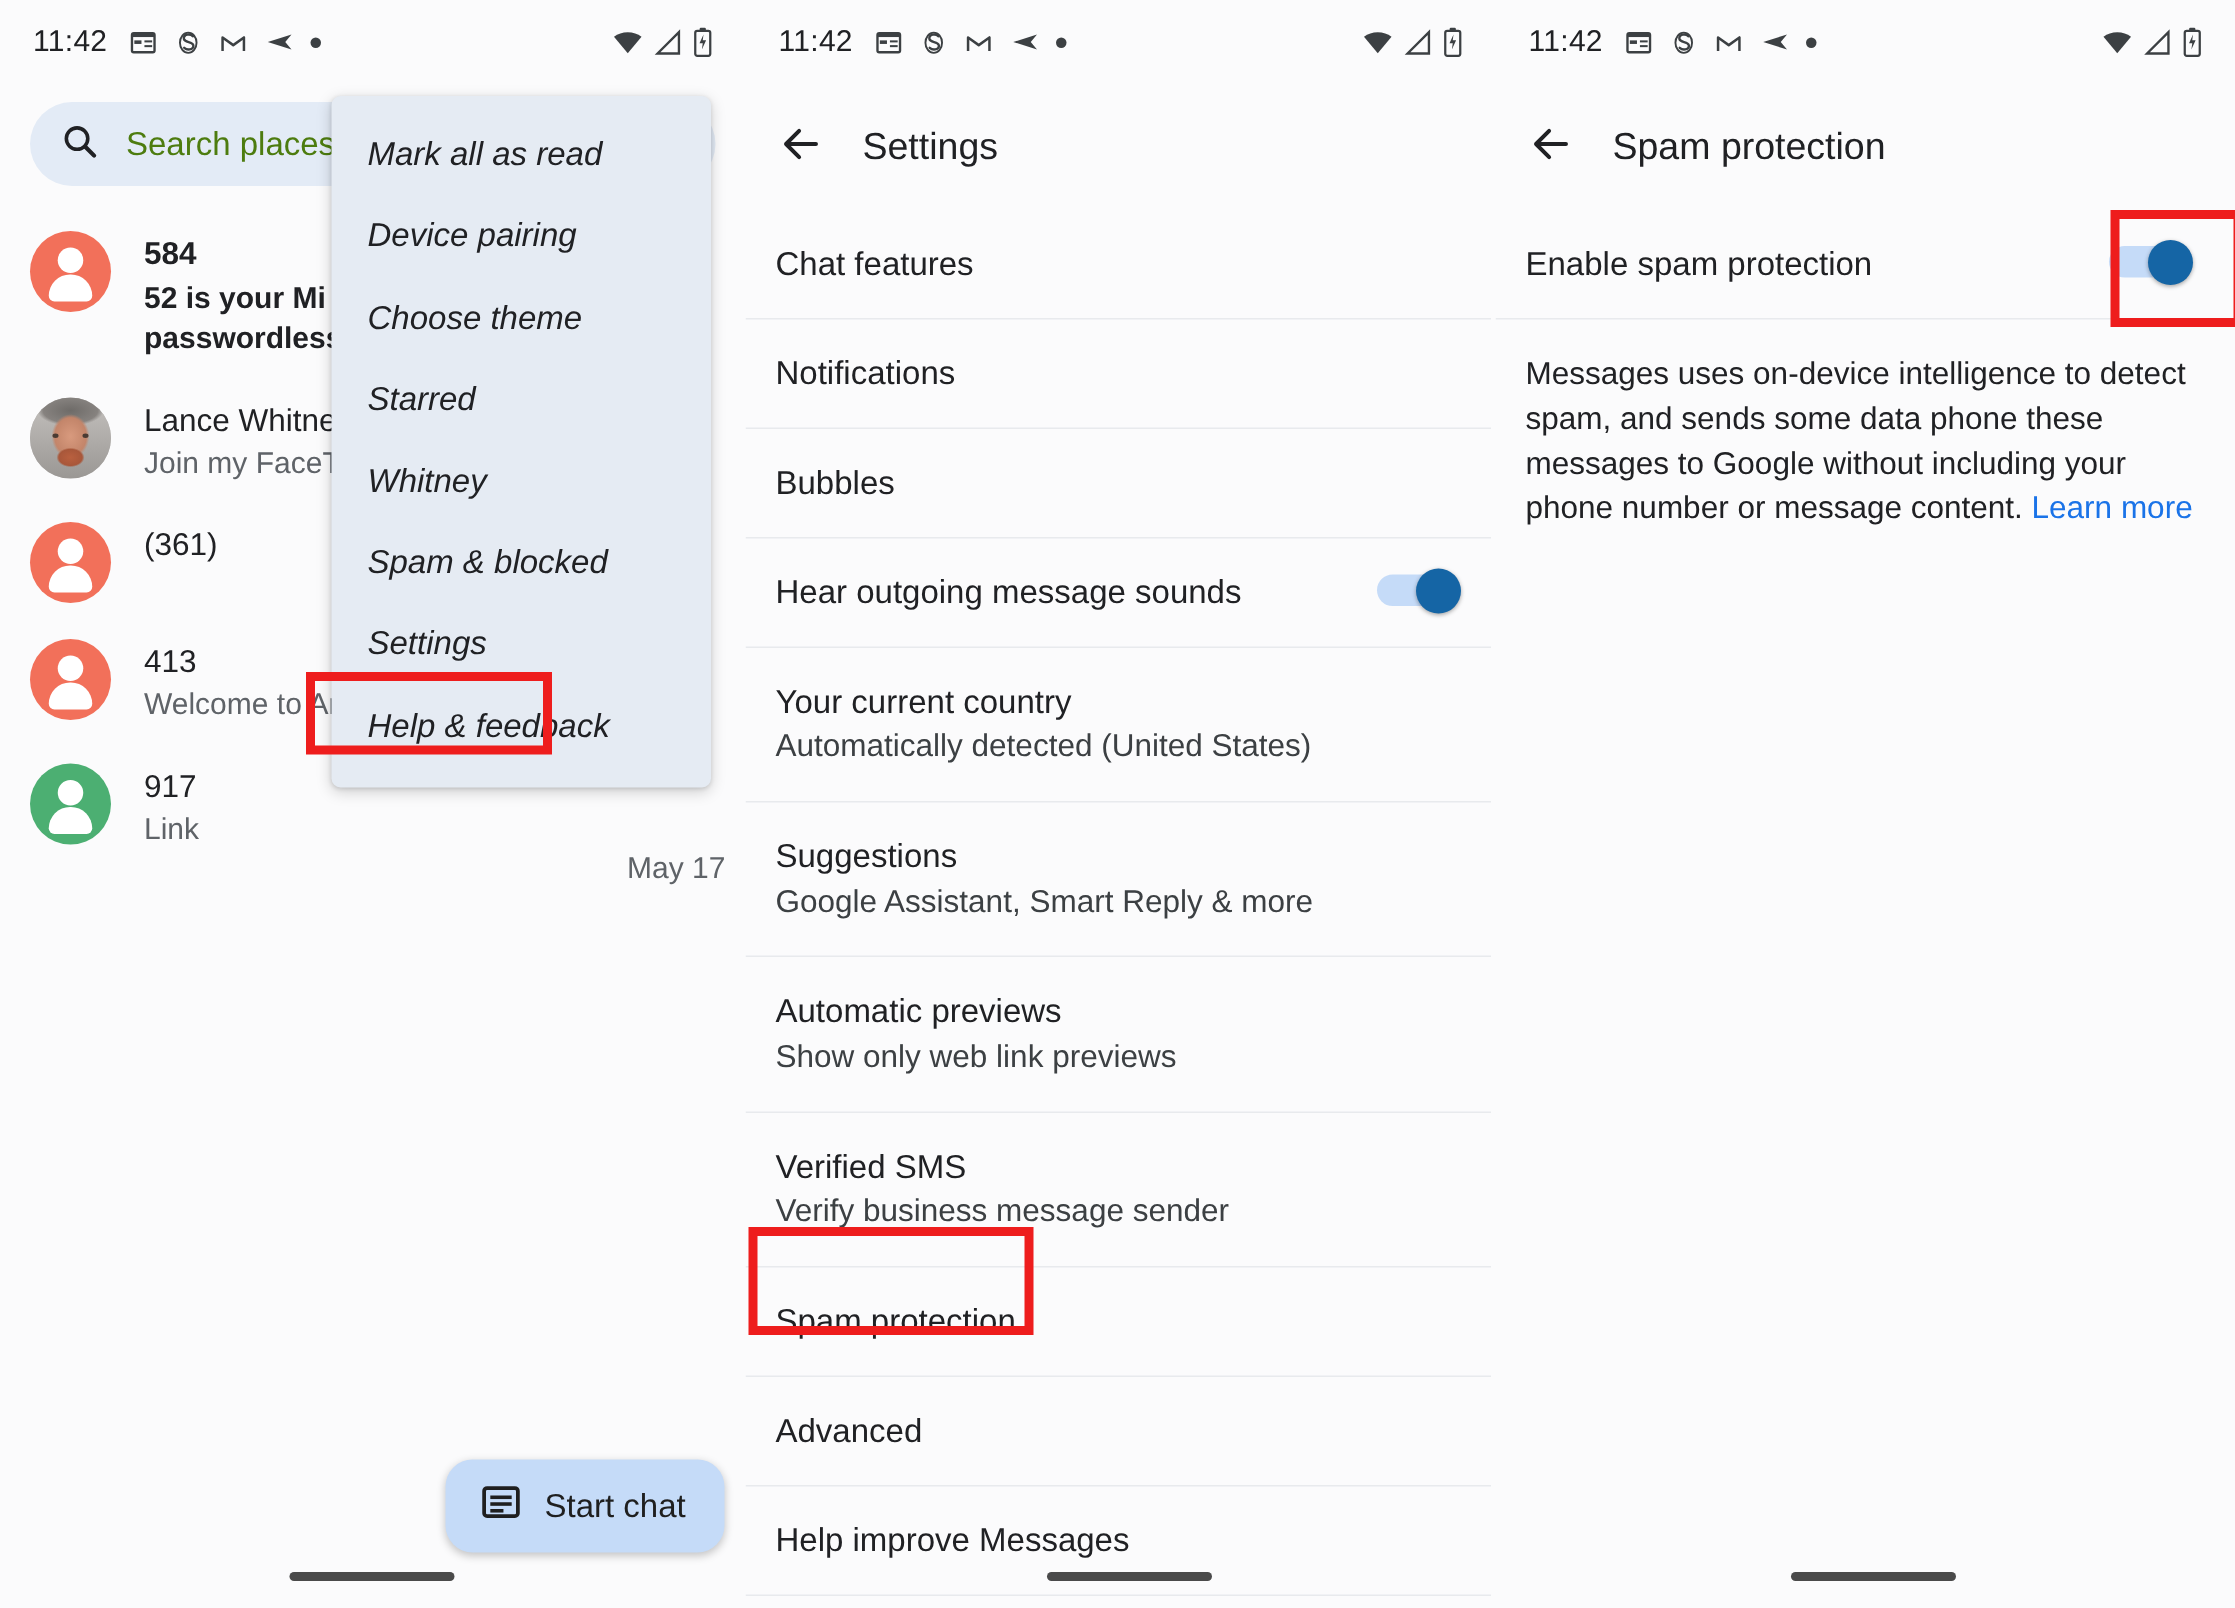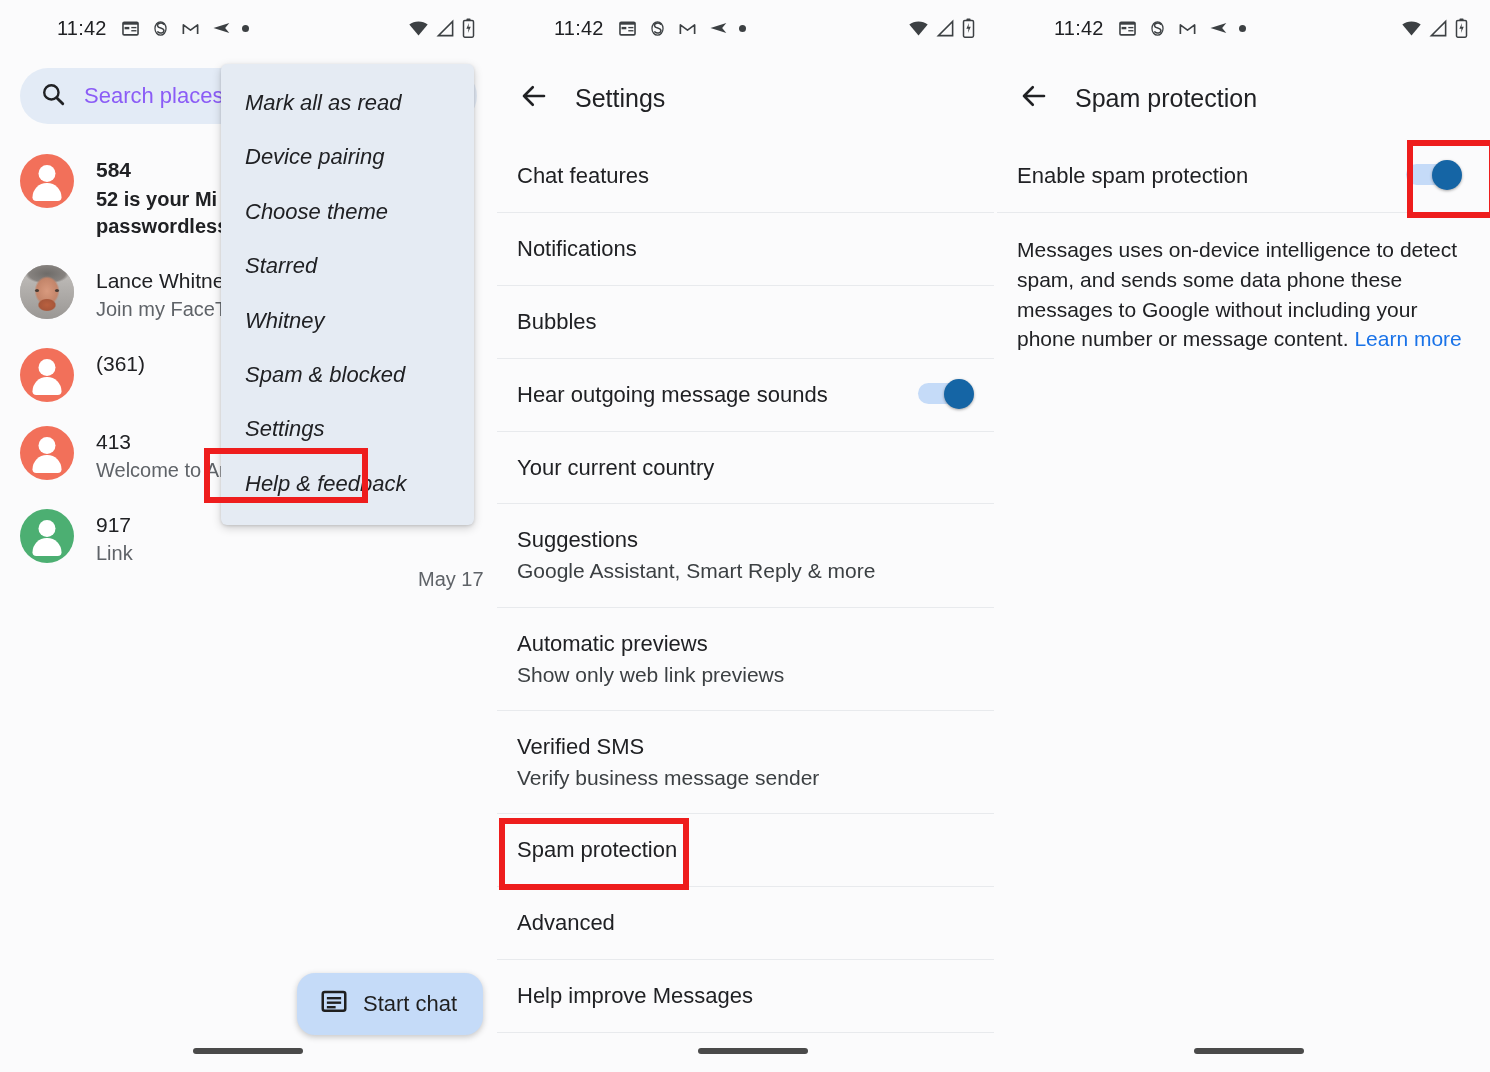"11:42" .statusbar { margin-left: 35px -> none }
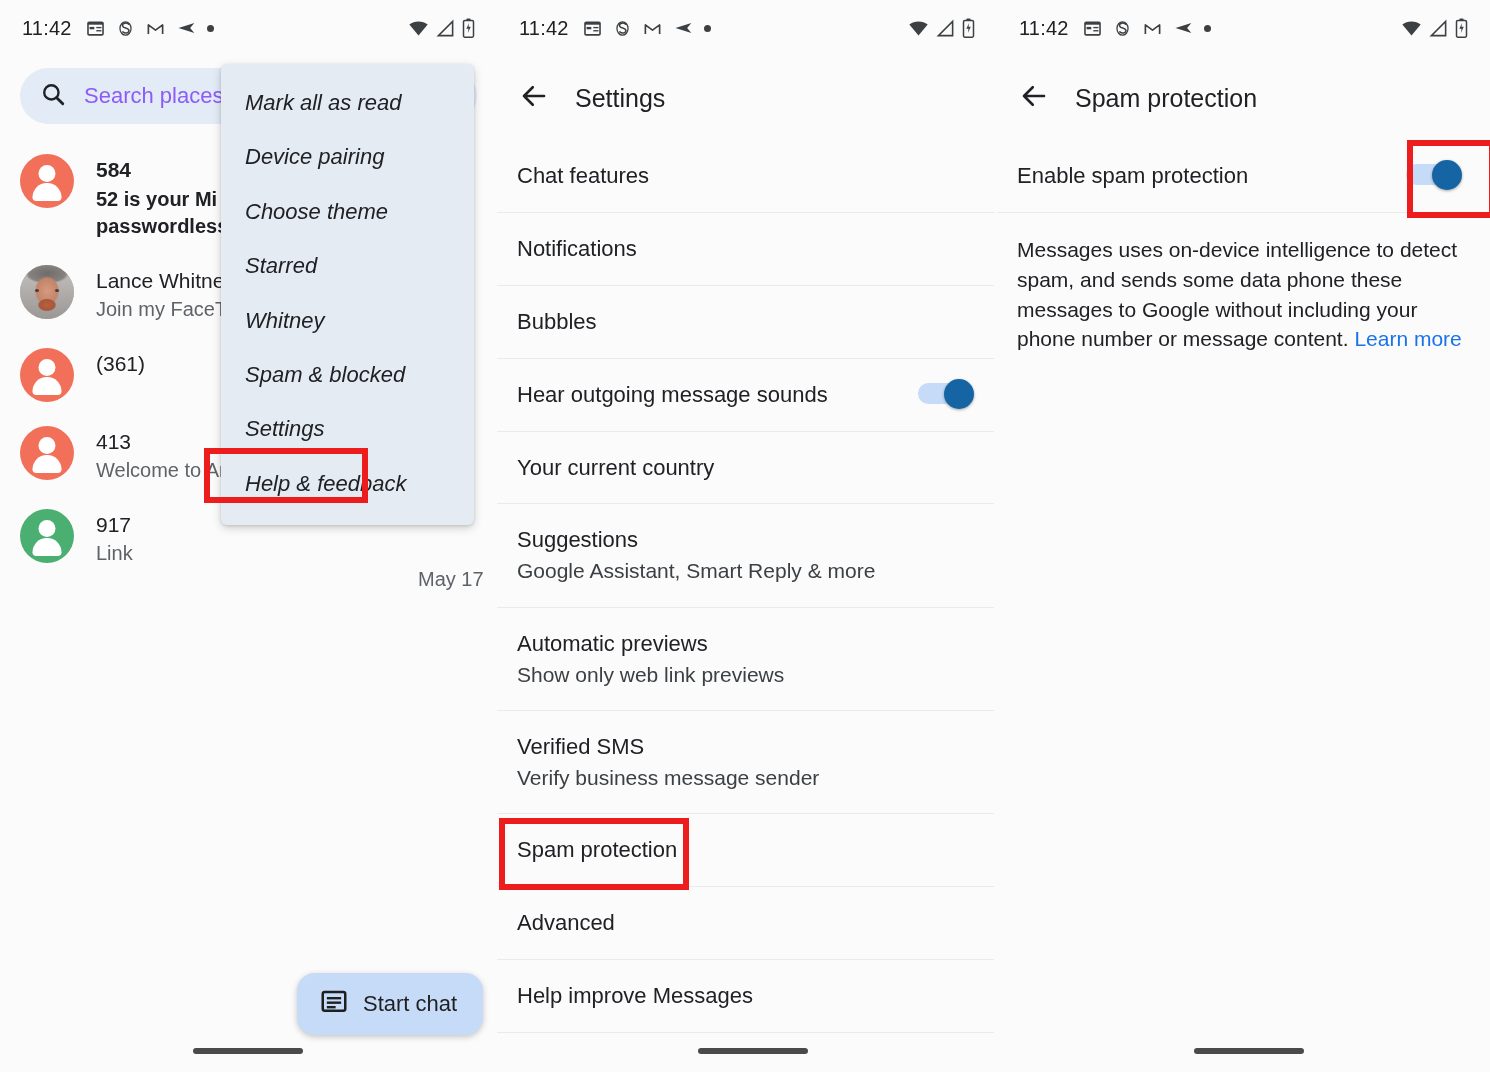"Search places" .search-placeholder { color: #8b5cf6 -> #4d7c0f }
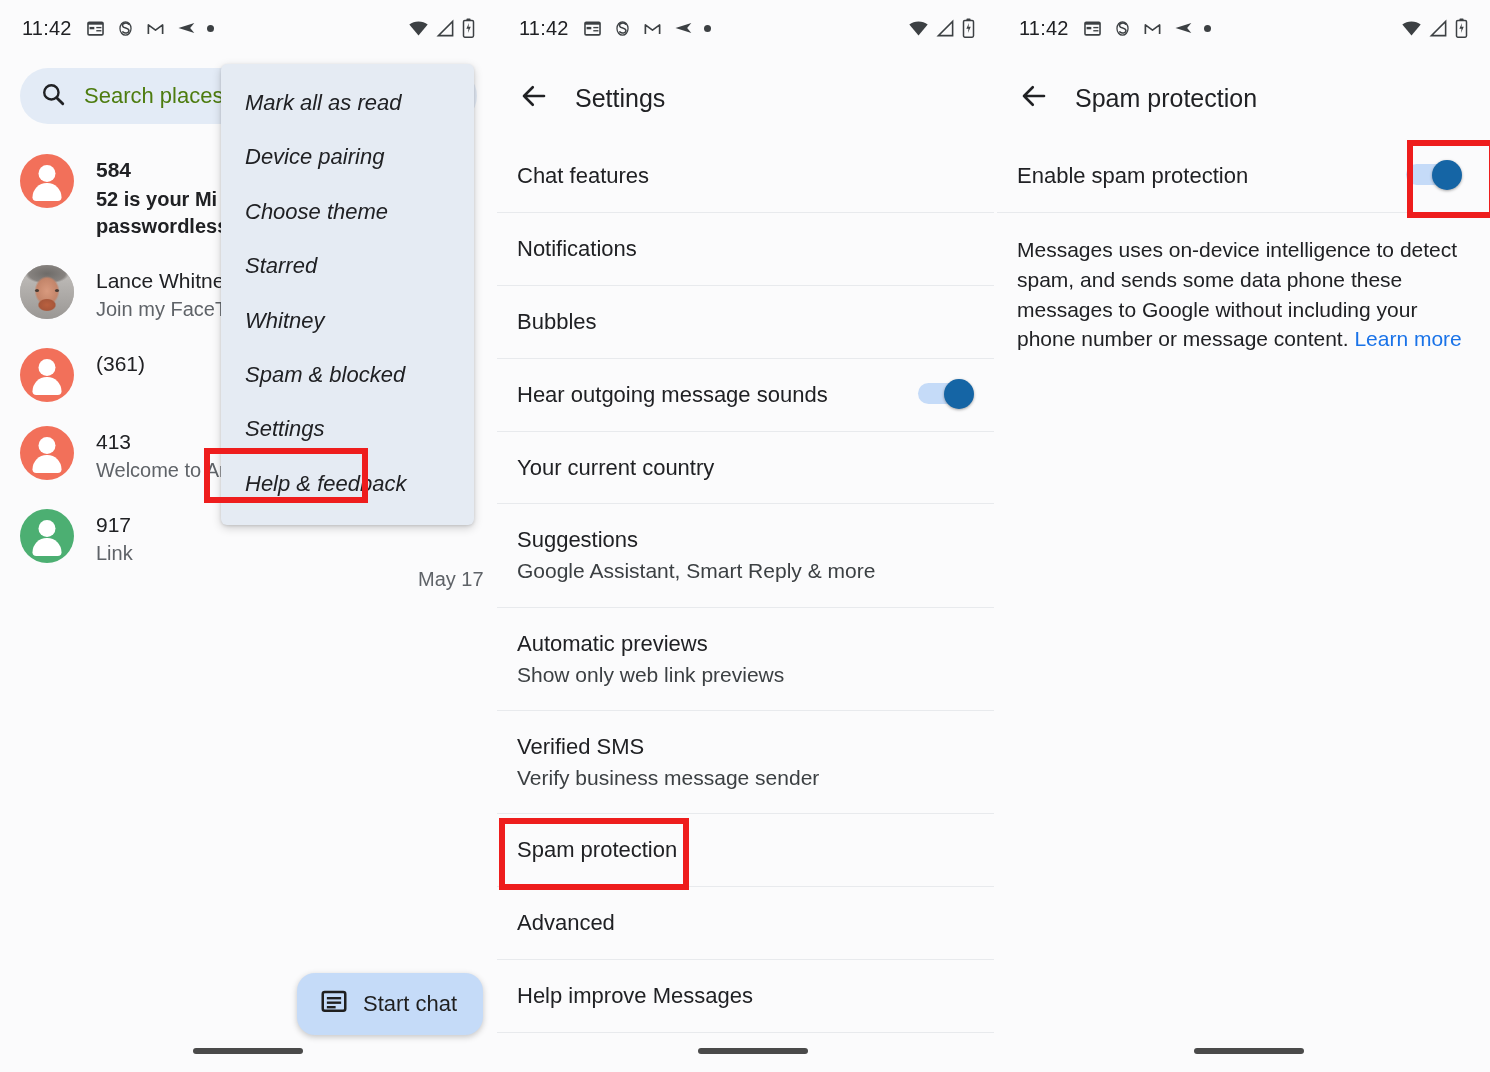"Automatically detected (United States)" div.row-sub { html: none -> <div>Automatically detected (United States)</div> }
